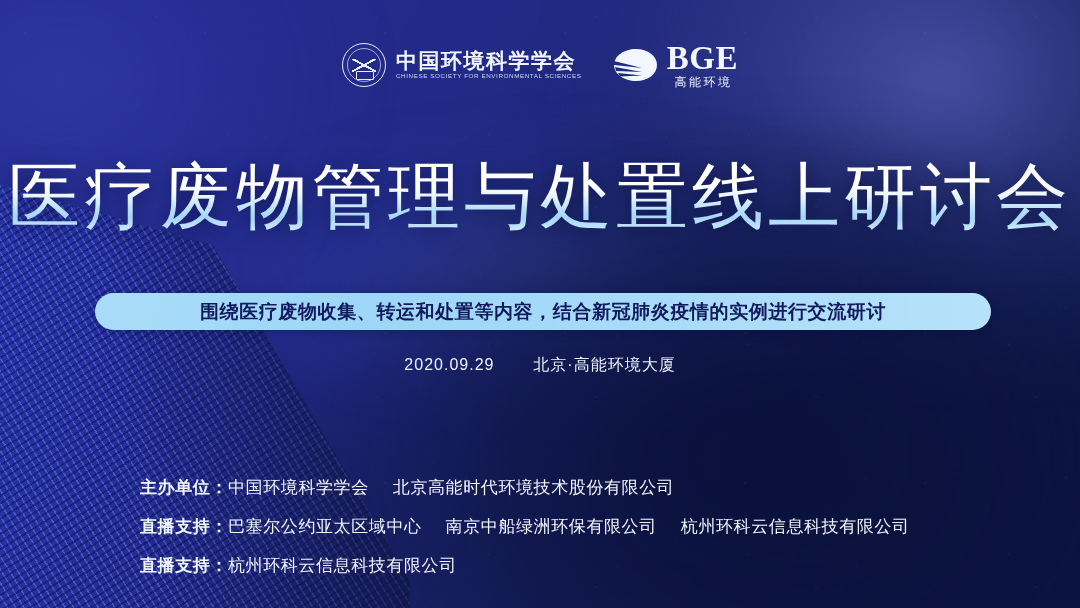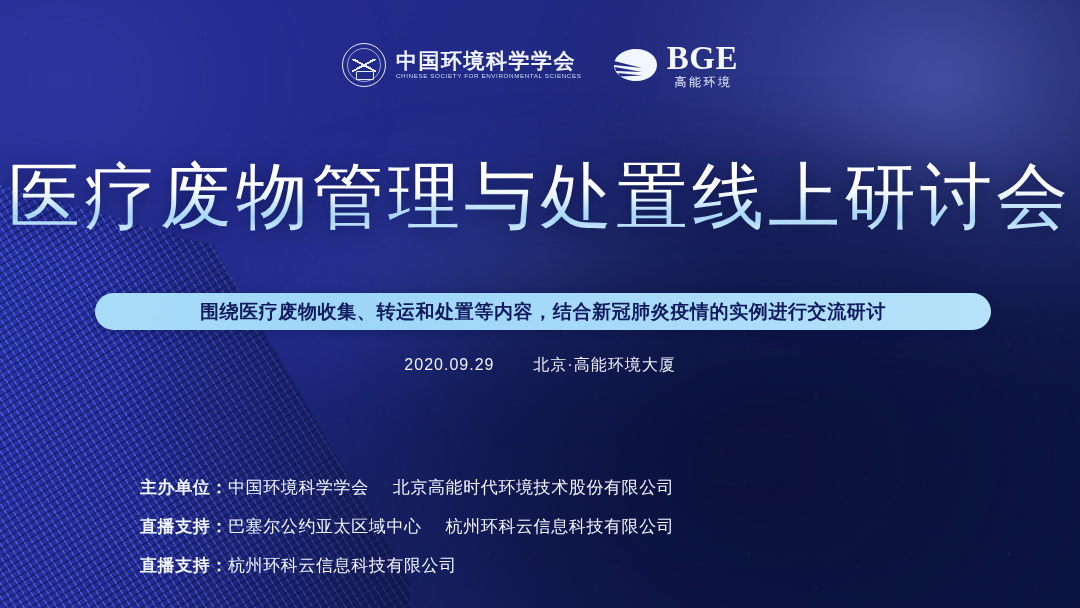"南京中船绿洲环保有限公司" span { html: none -> <span>南京中船绿洲环保有限公司</span> }
